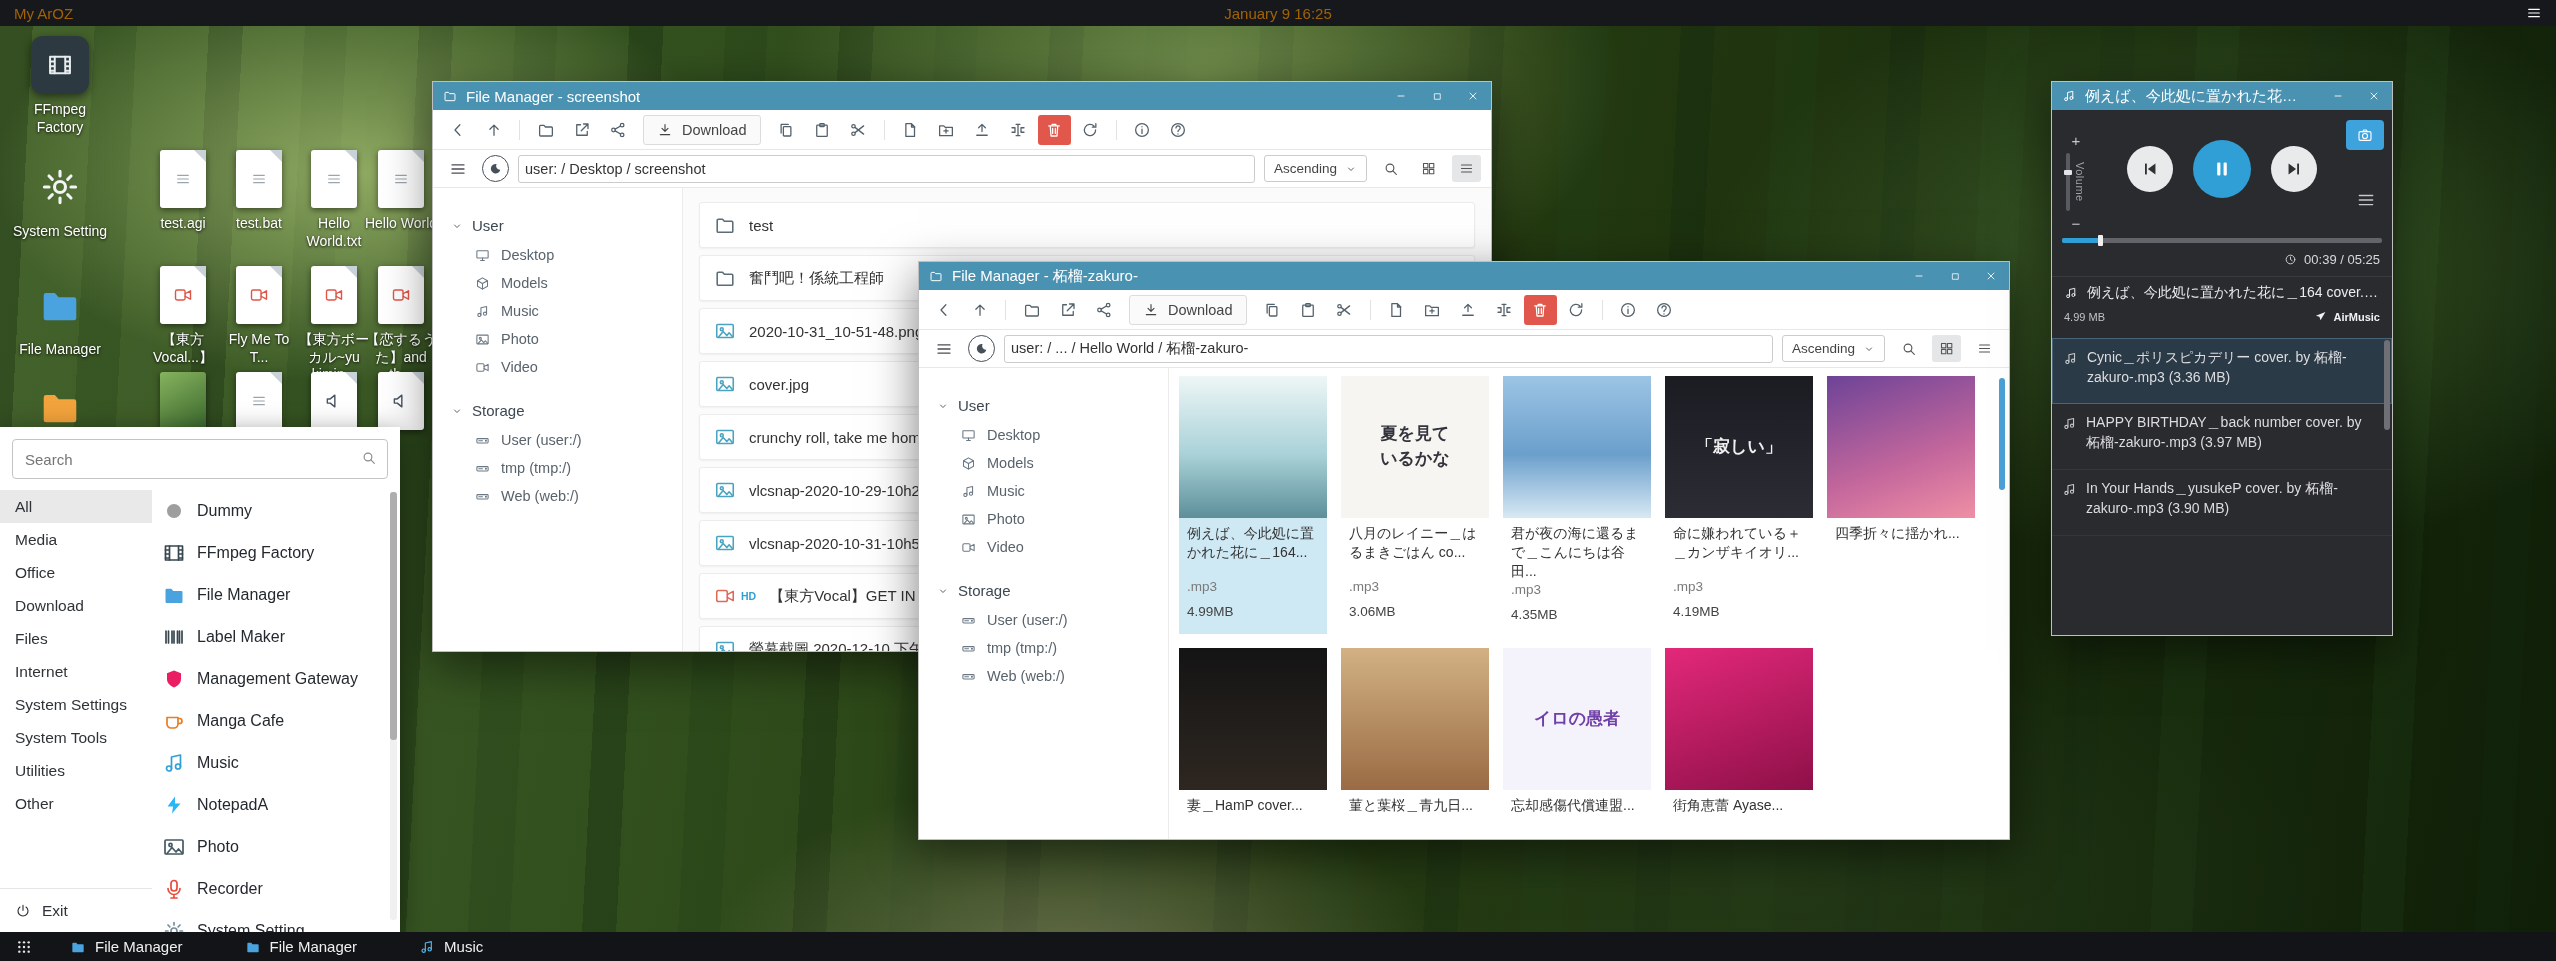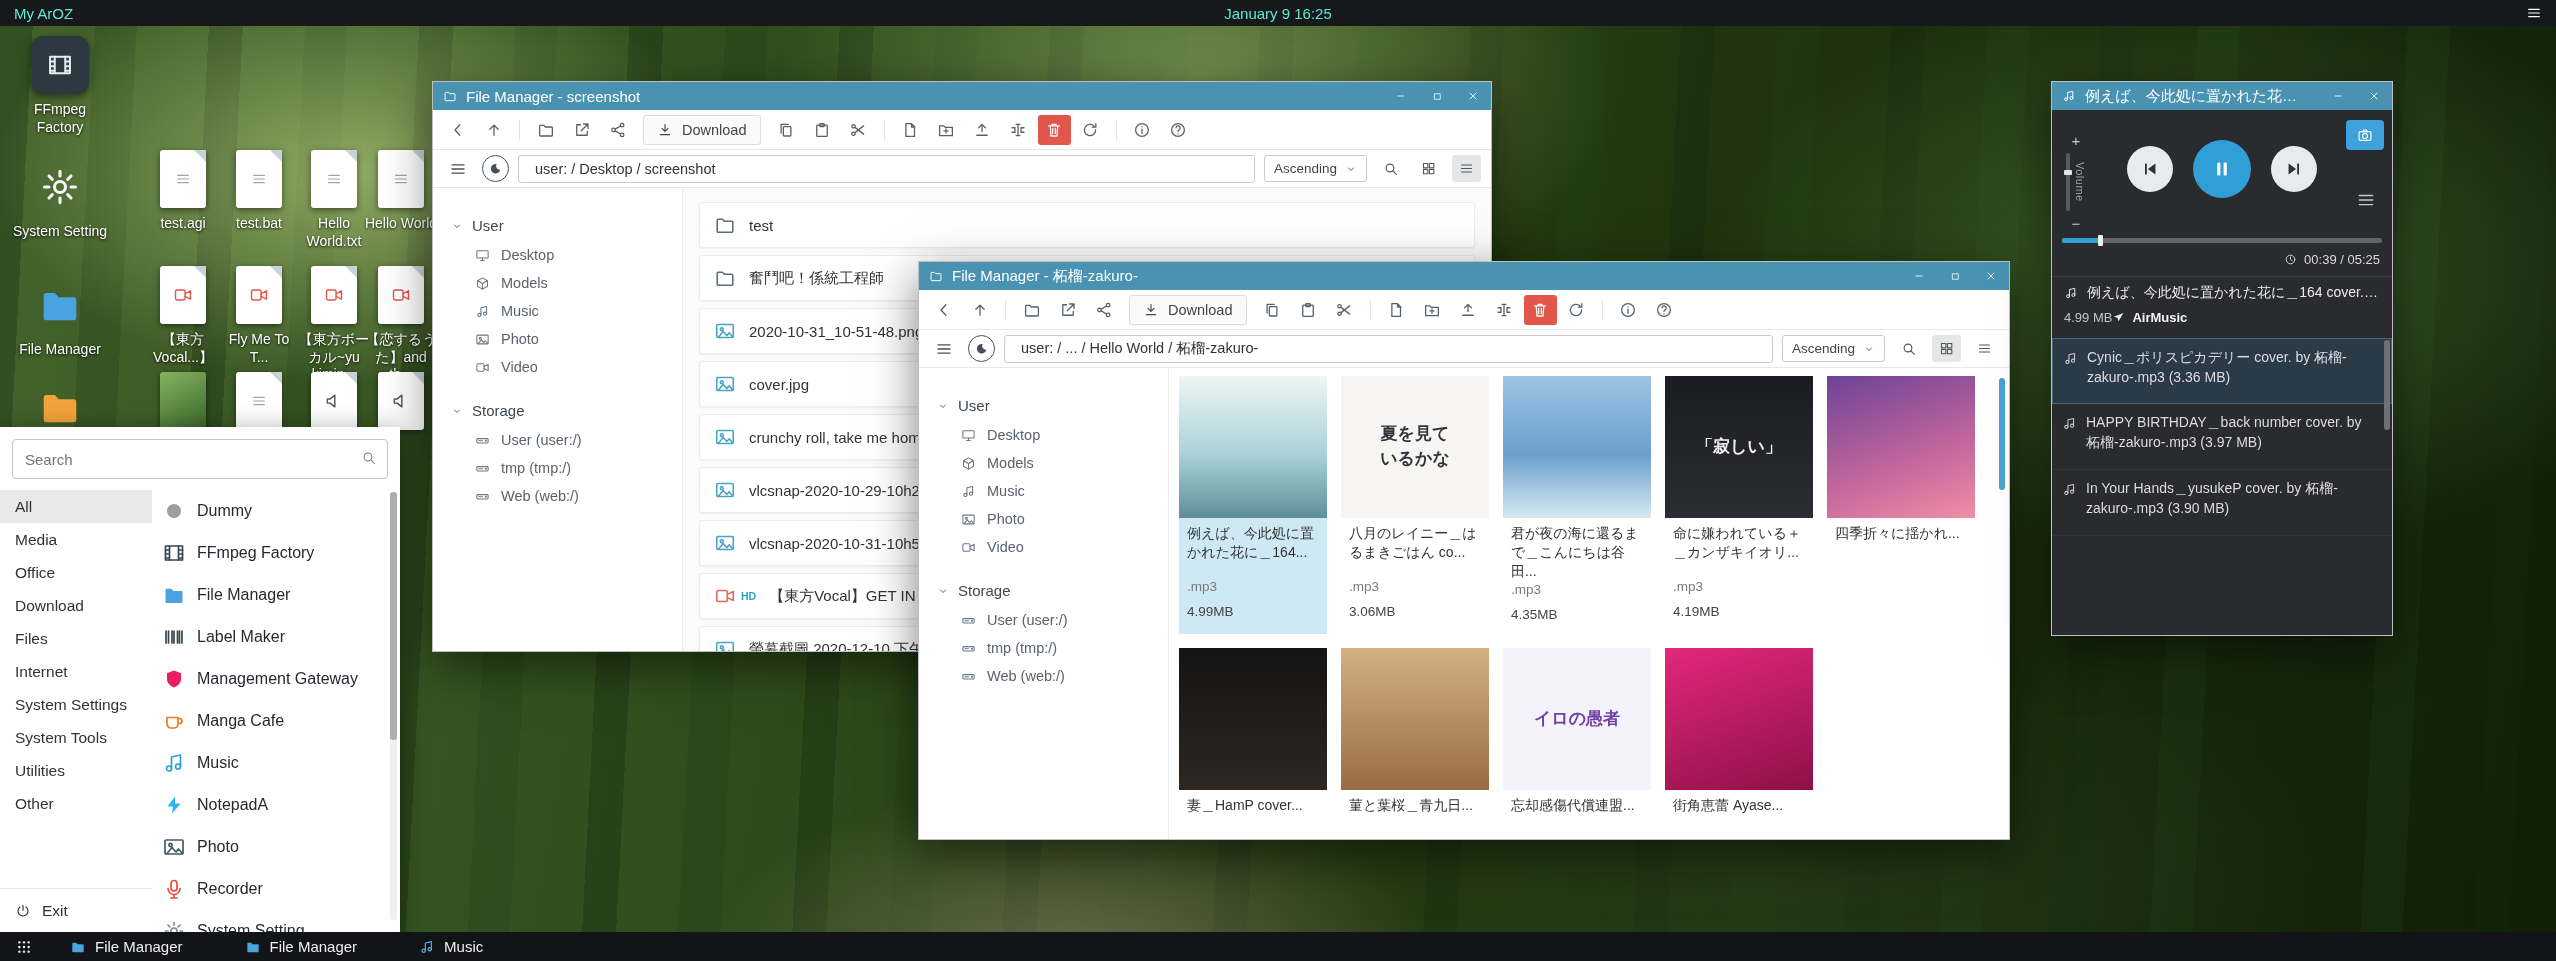"My ArOZ" .topbar { color: #5eead4 -> #a16207 }
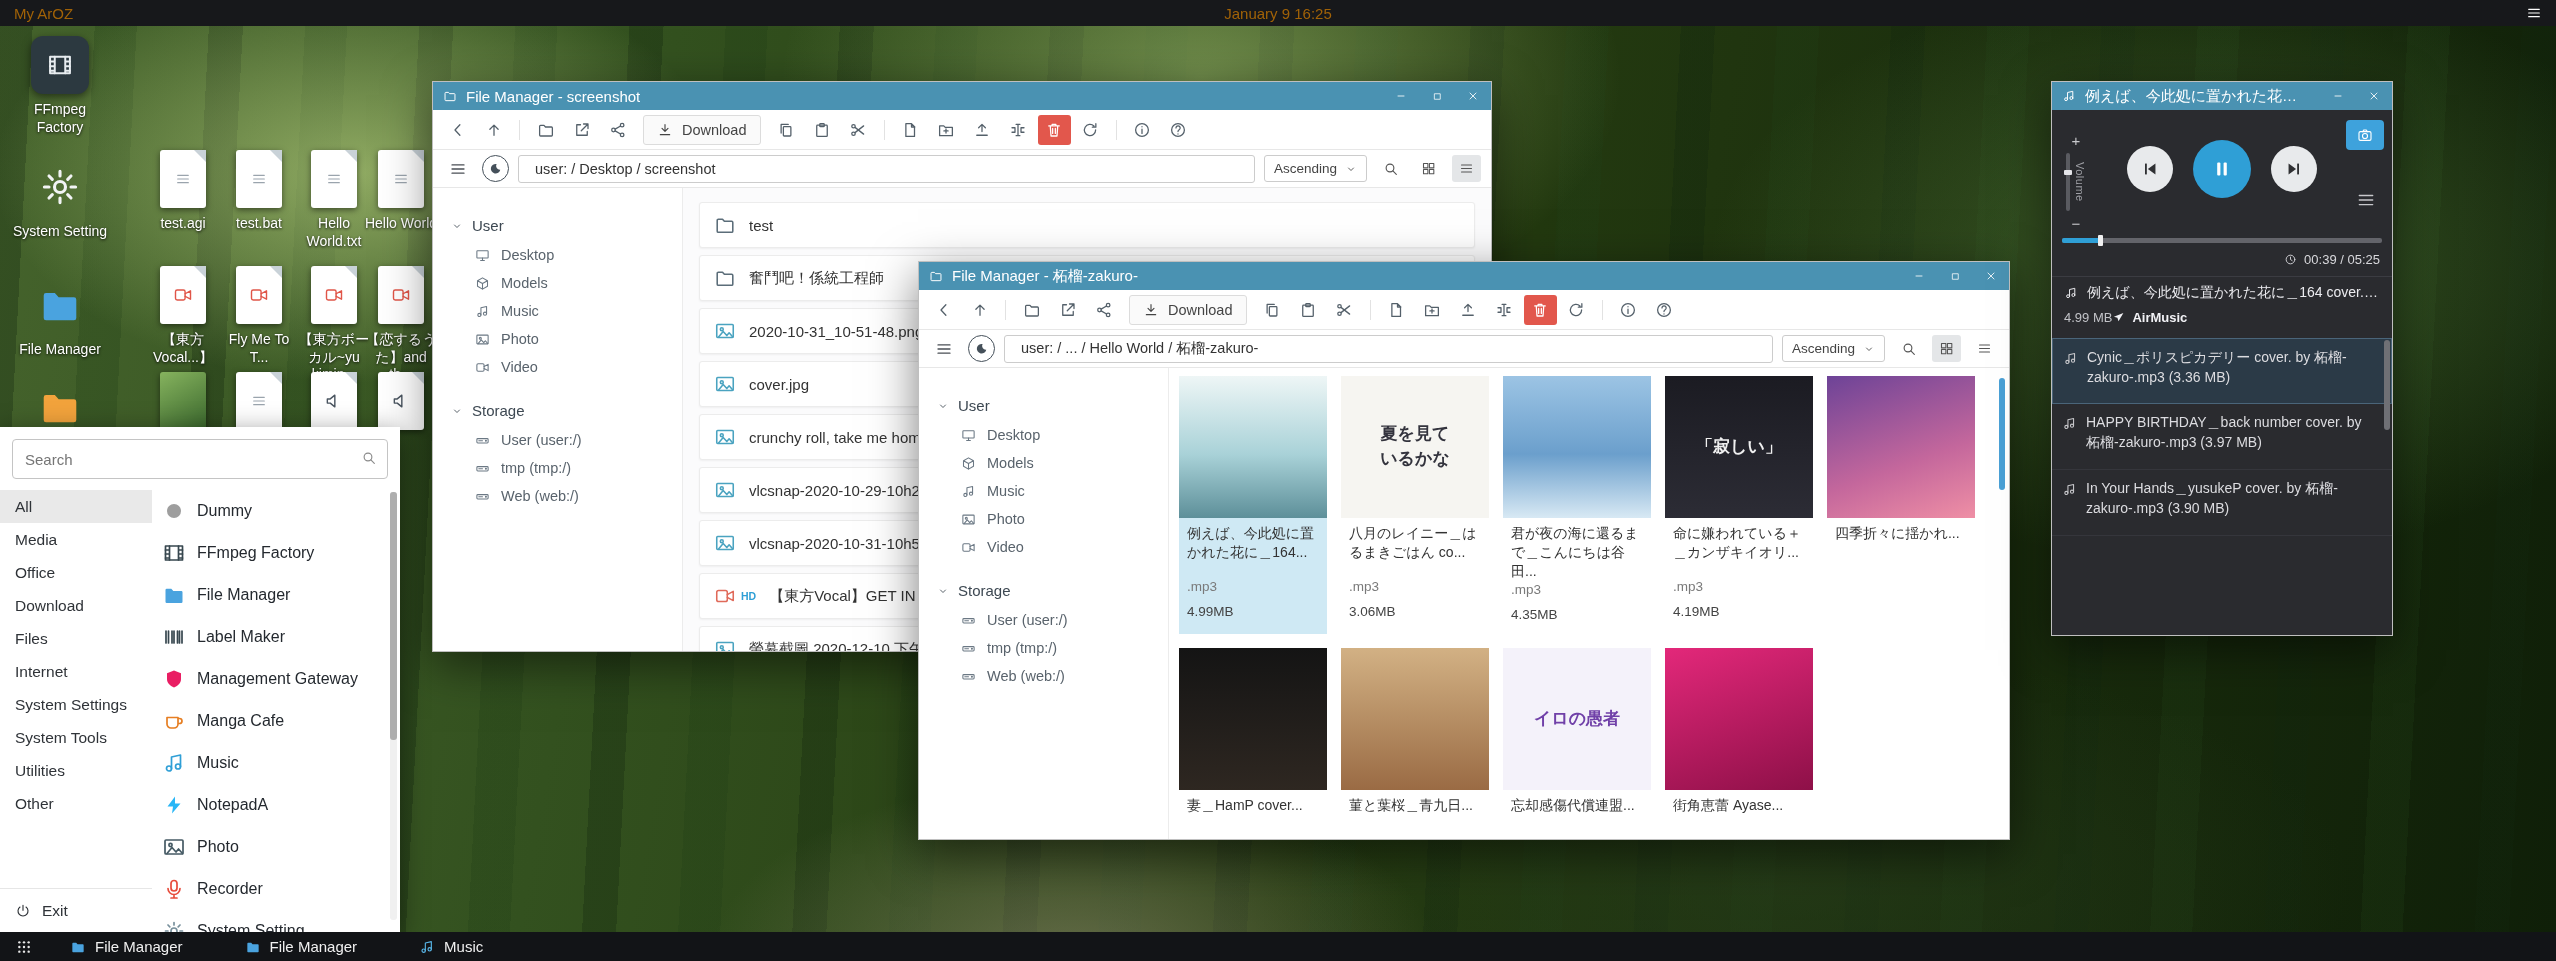"user: / Desktop / screenshot" .crumb { padding: 0 16px -> 0 6px }
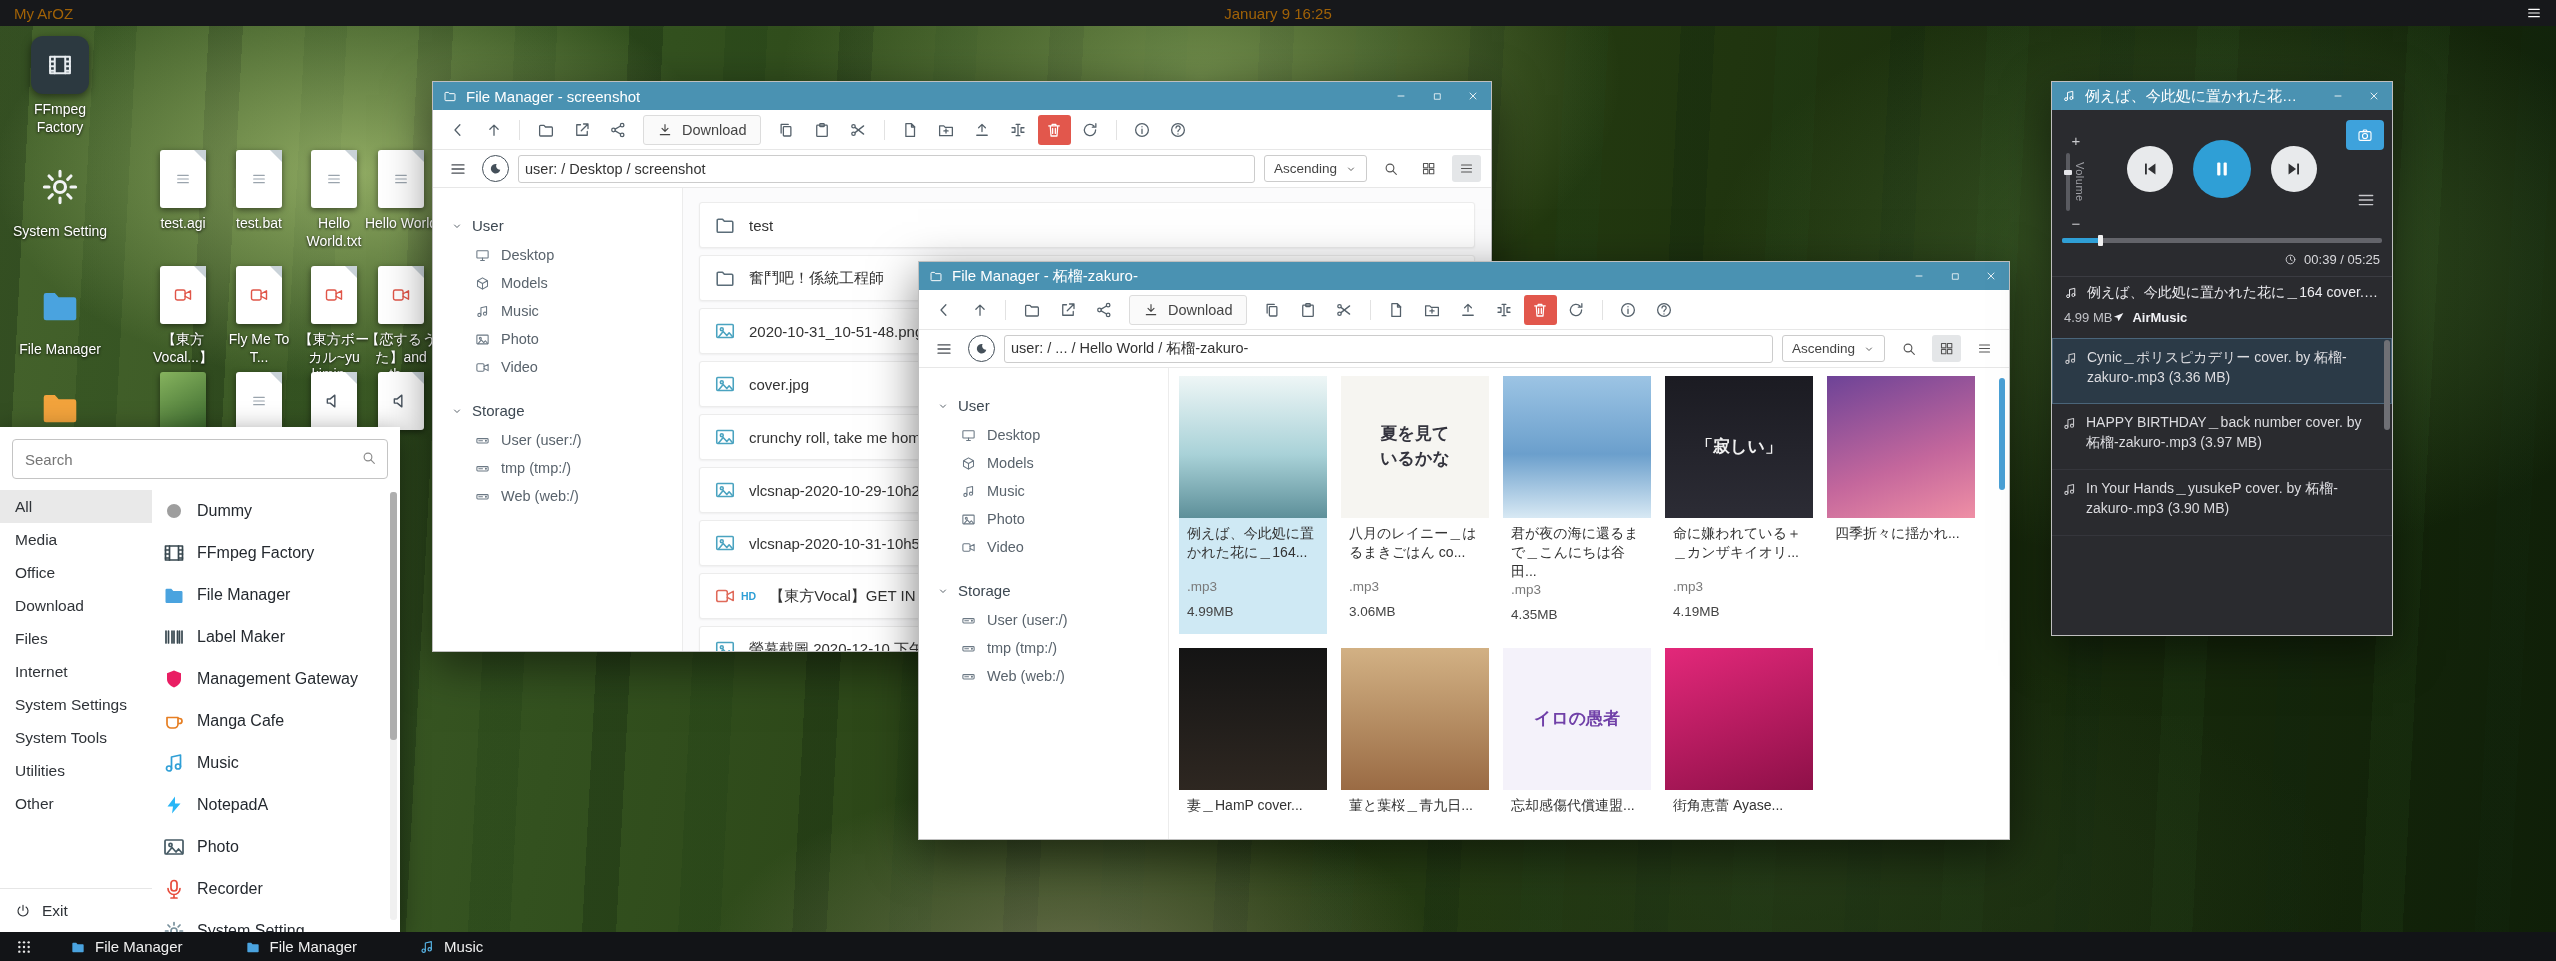"4.99 MB" .nprow { font-size: 13px -> 11px; justify-content: flex-start -> space-between }
